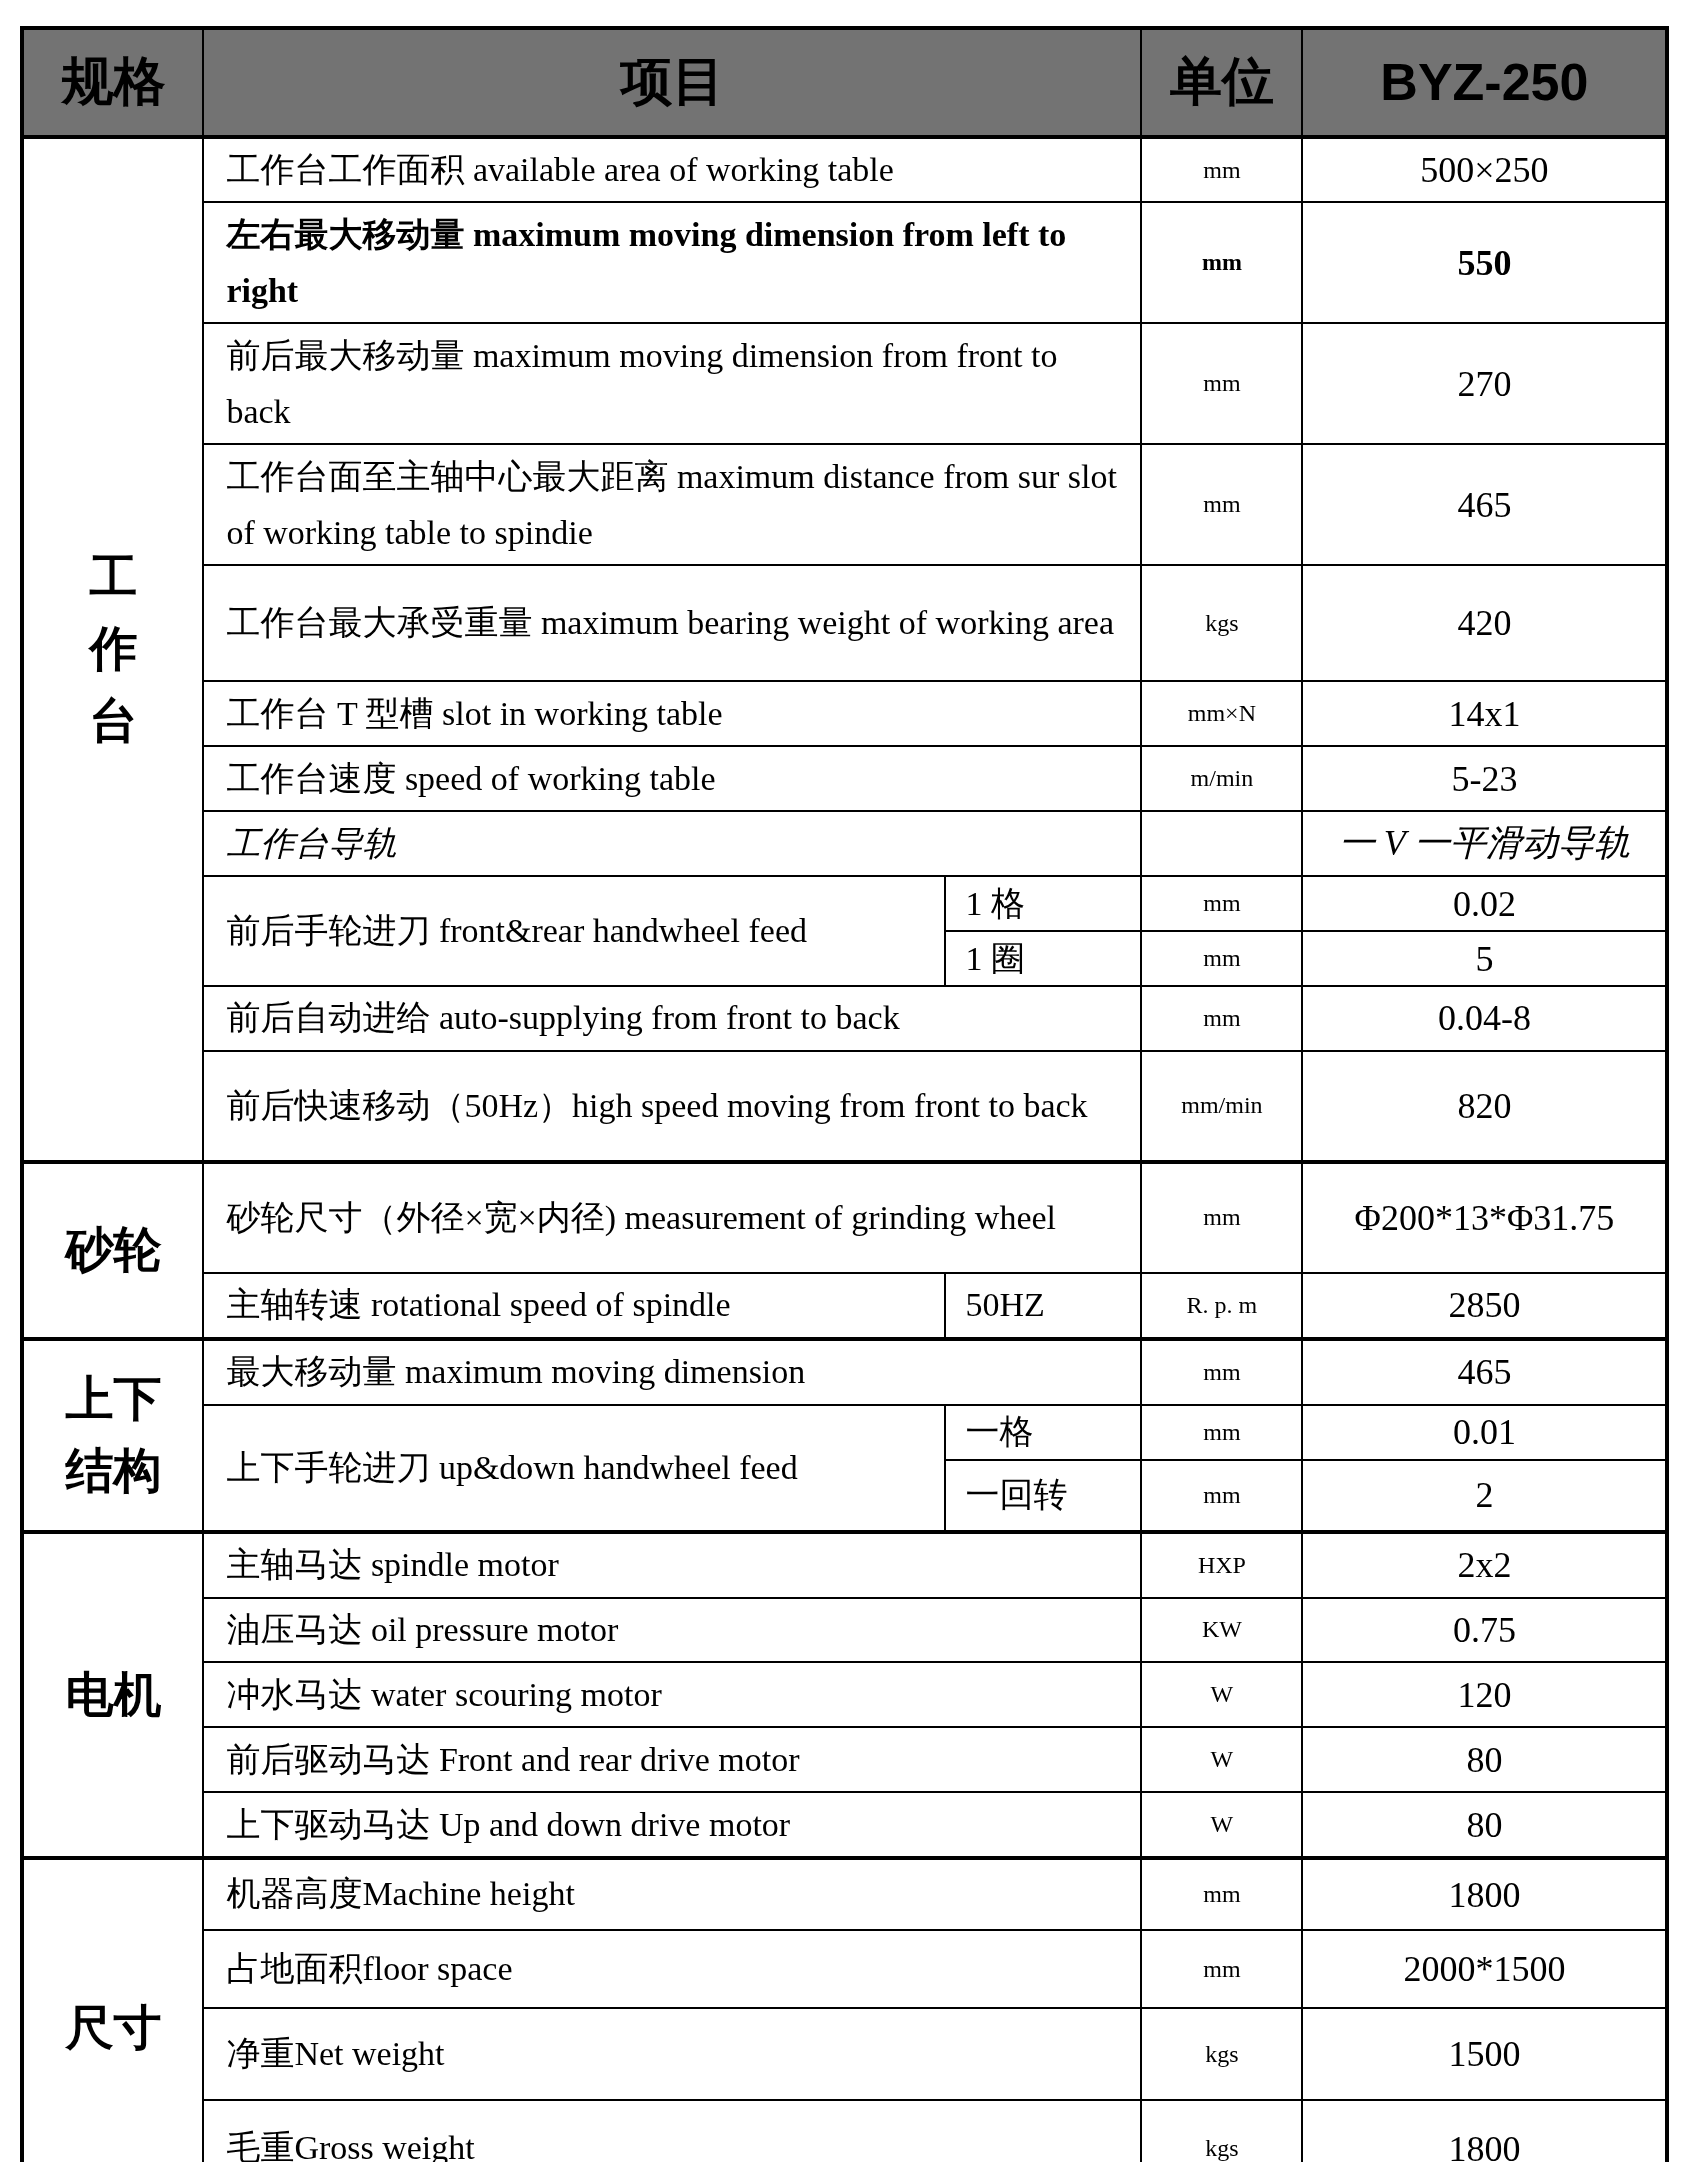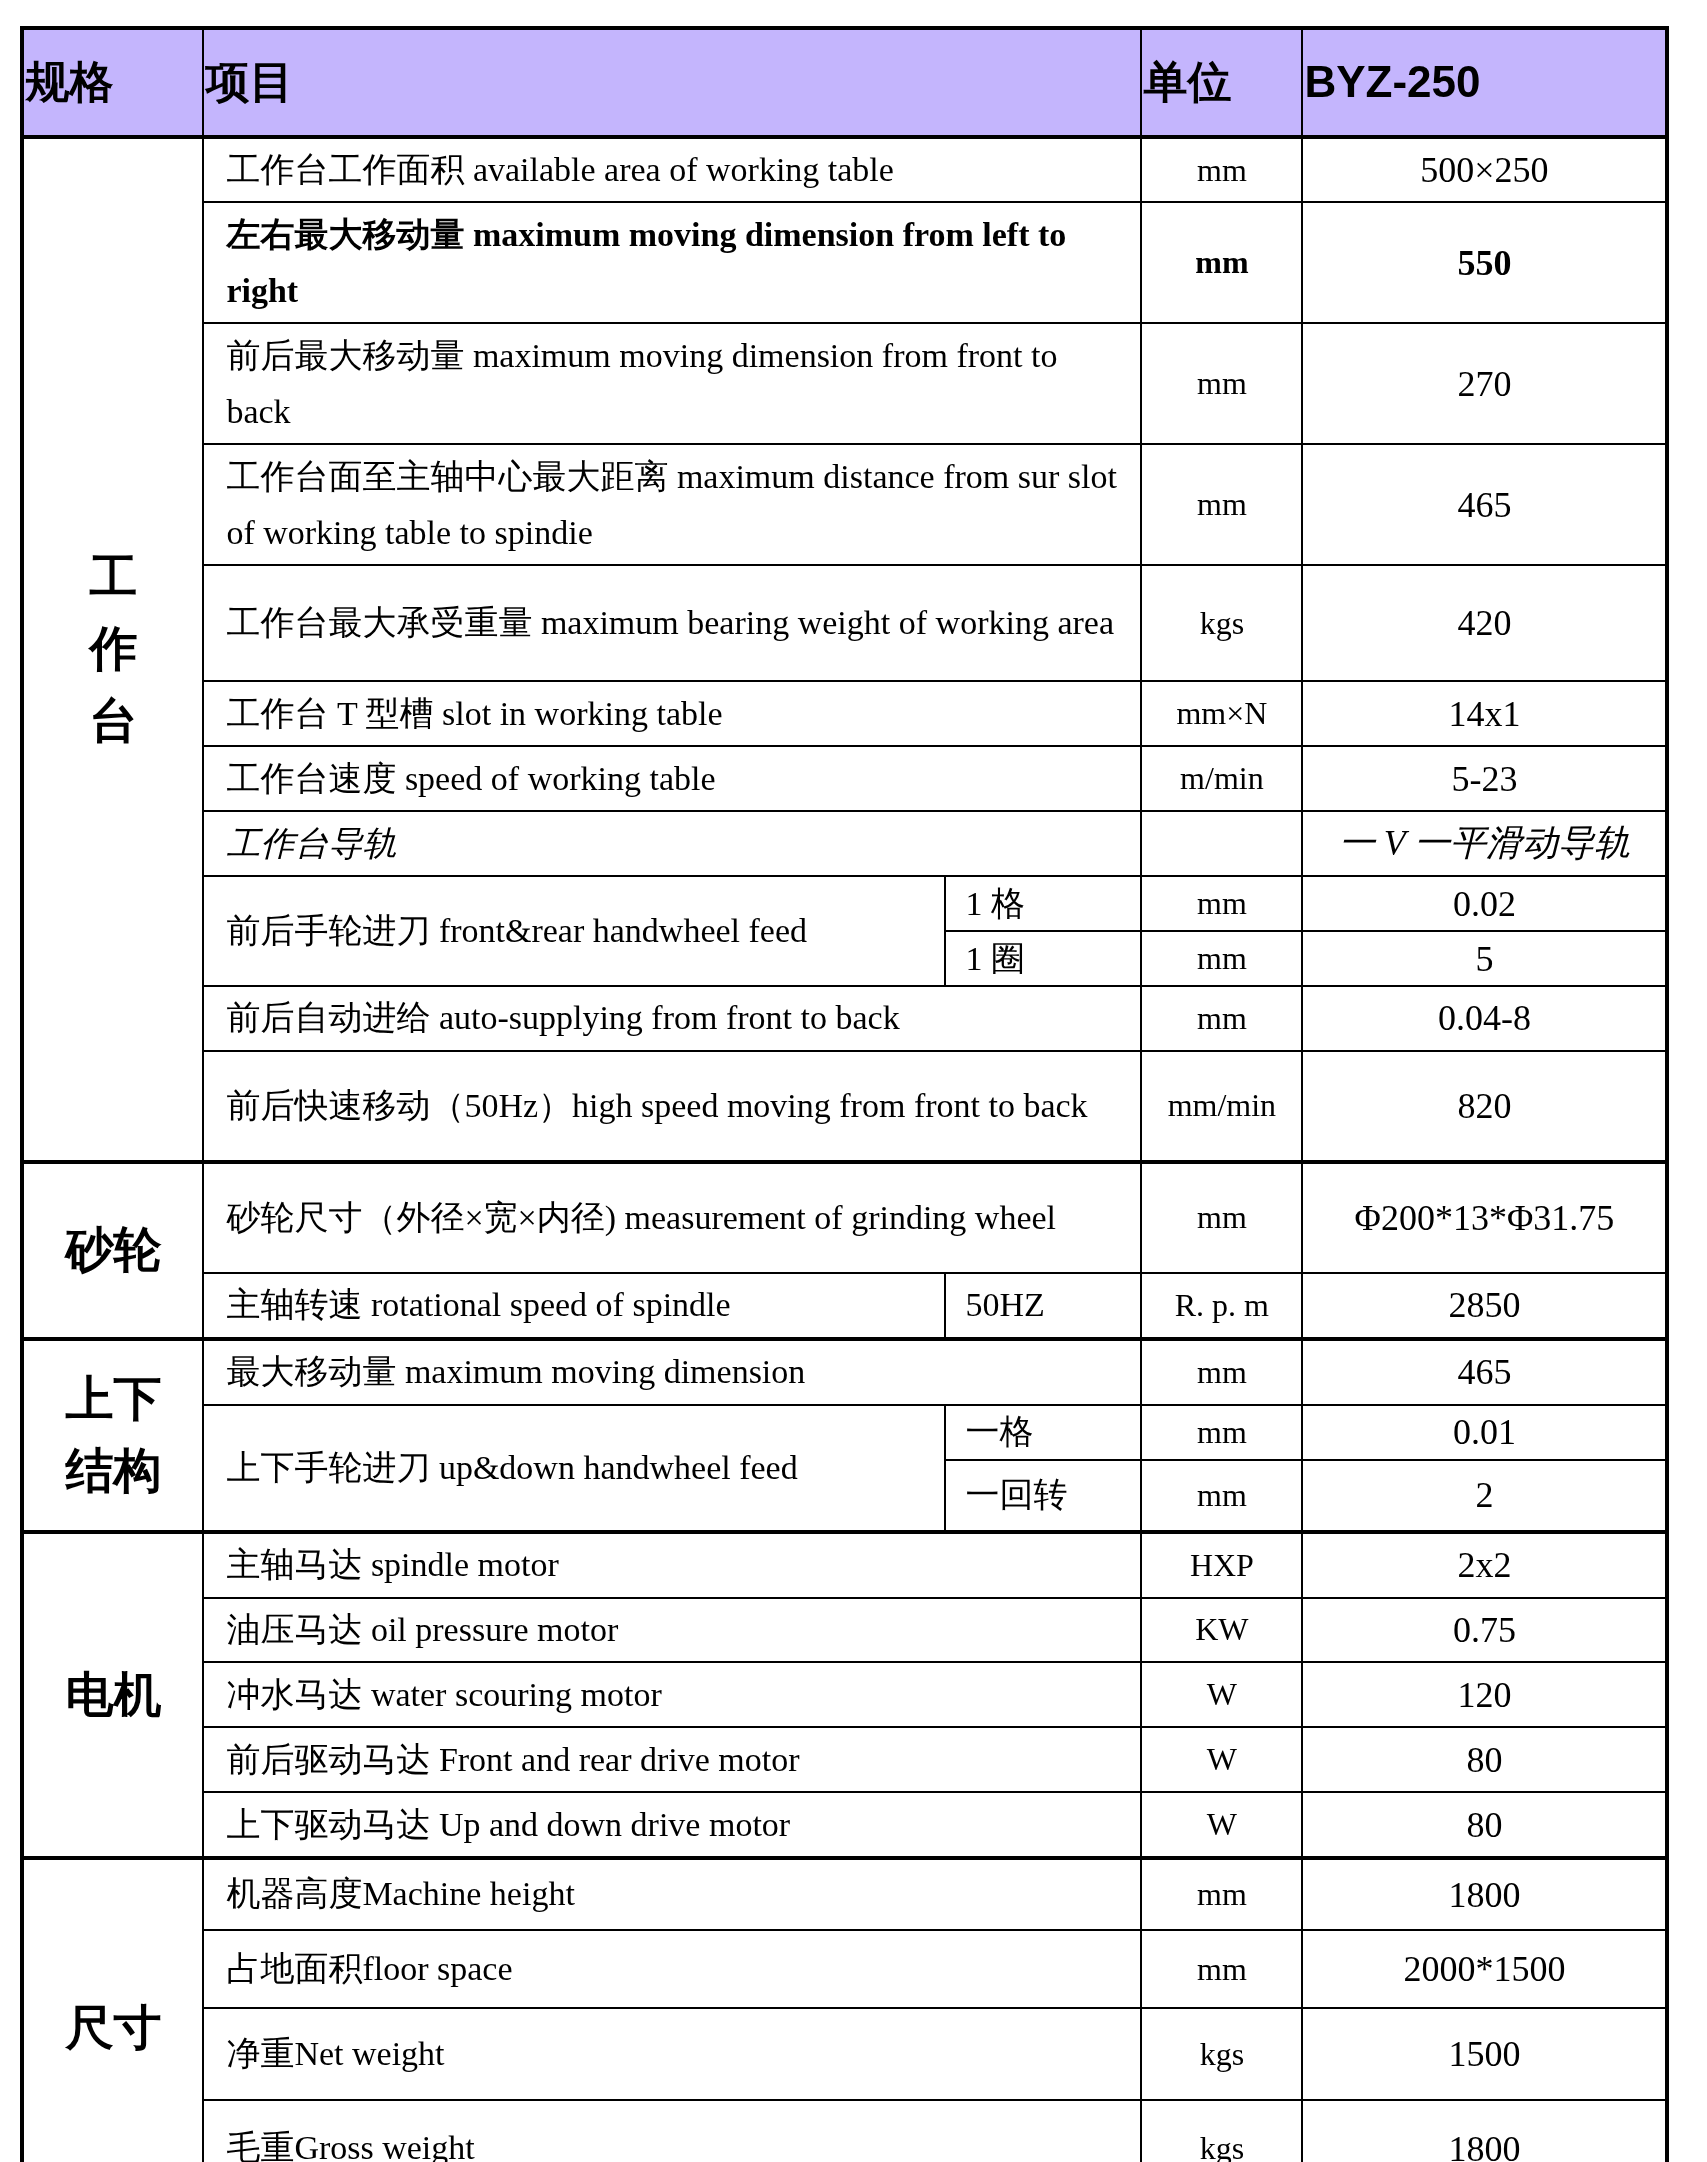"规格" .spec-table th { background: #c4b5fd -> #737373; font-size: 44px -> 52px; text-align: left -> center }
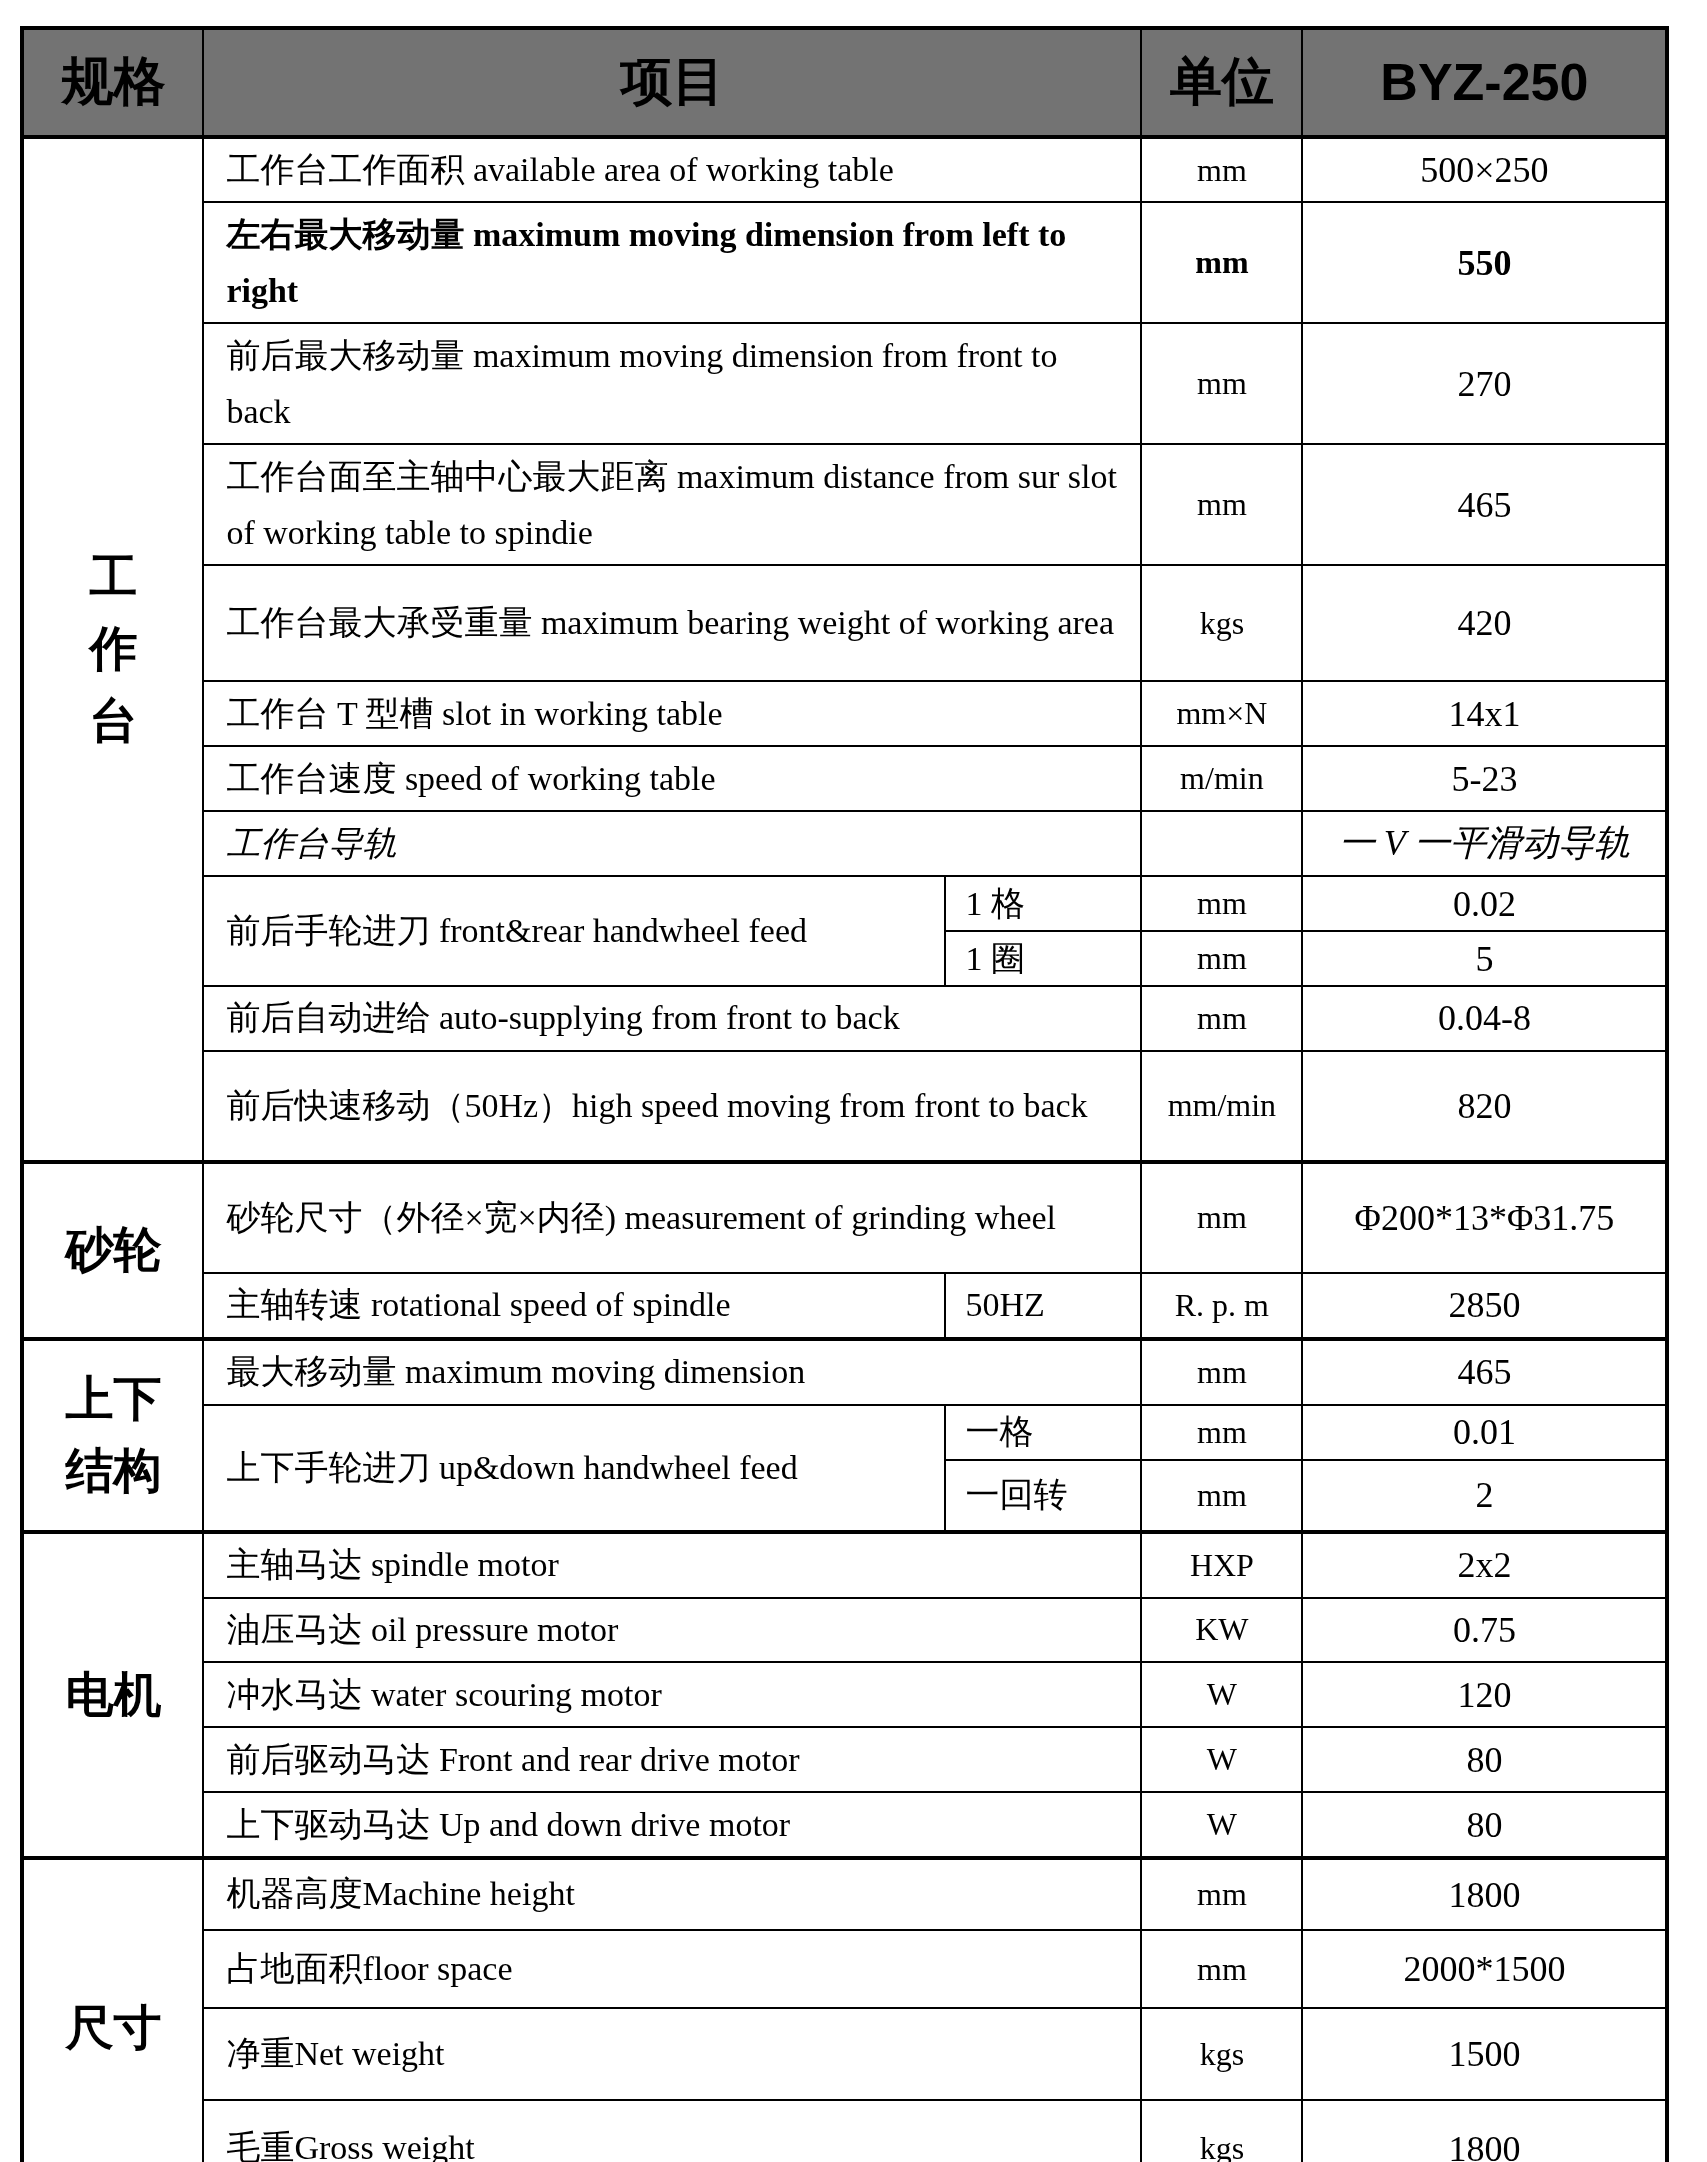"mm" td.unit-cell { font-size: 32px -> 24px }
